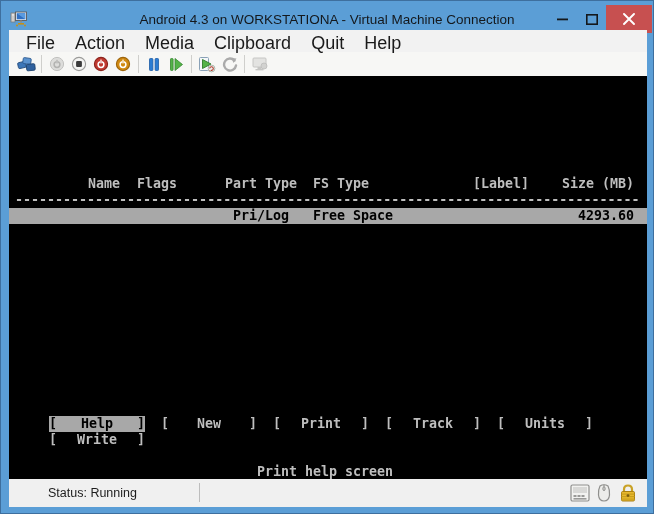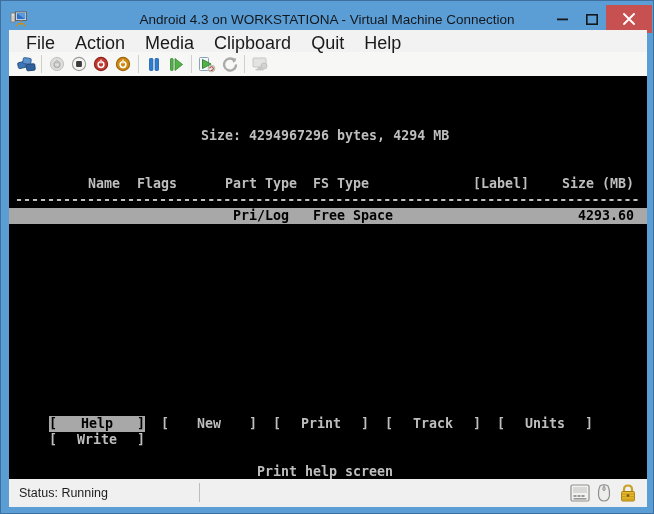"Size: 4294967296 bytes, 4294 MB" div.t-line { html: <div>Size: 4294967296 bytes, 4294 MB</div> -> none }
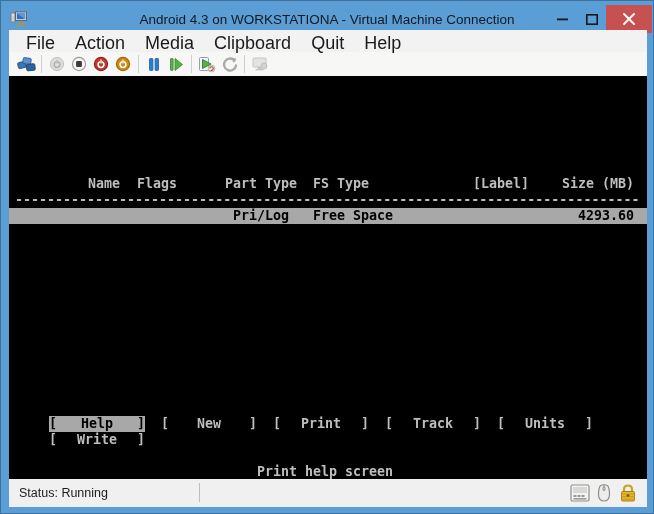"Status: Running" .statusbar { padding-left: none -> 29px }
